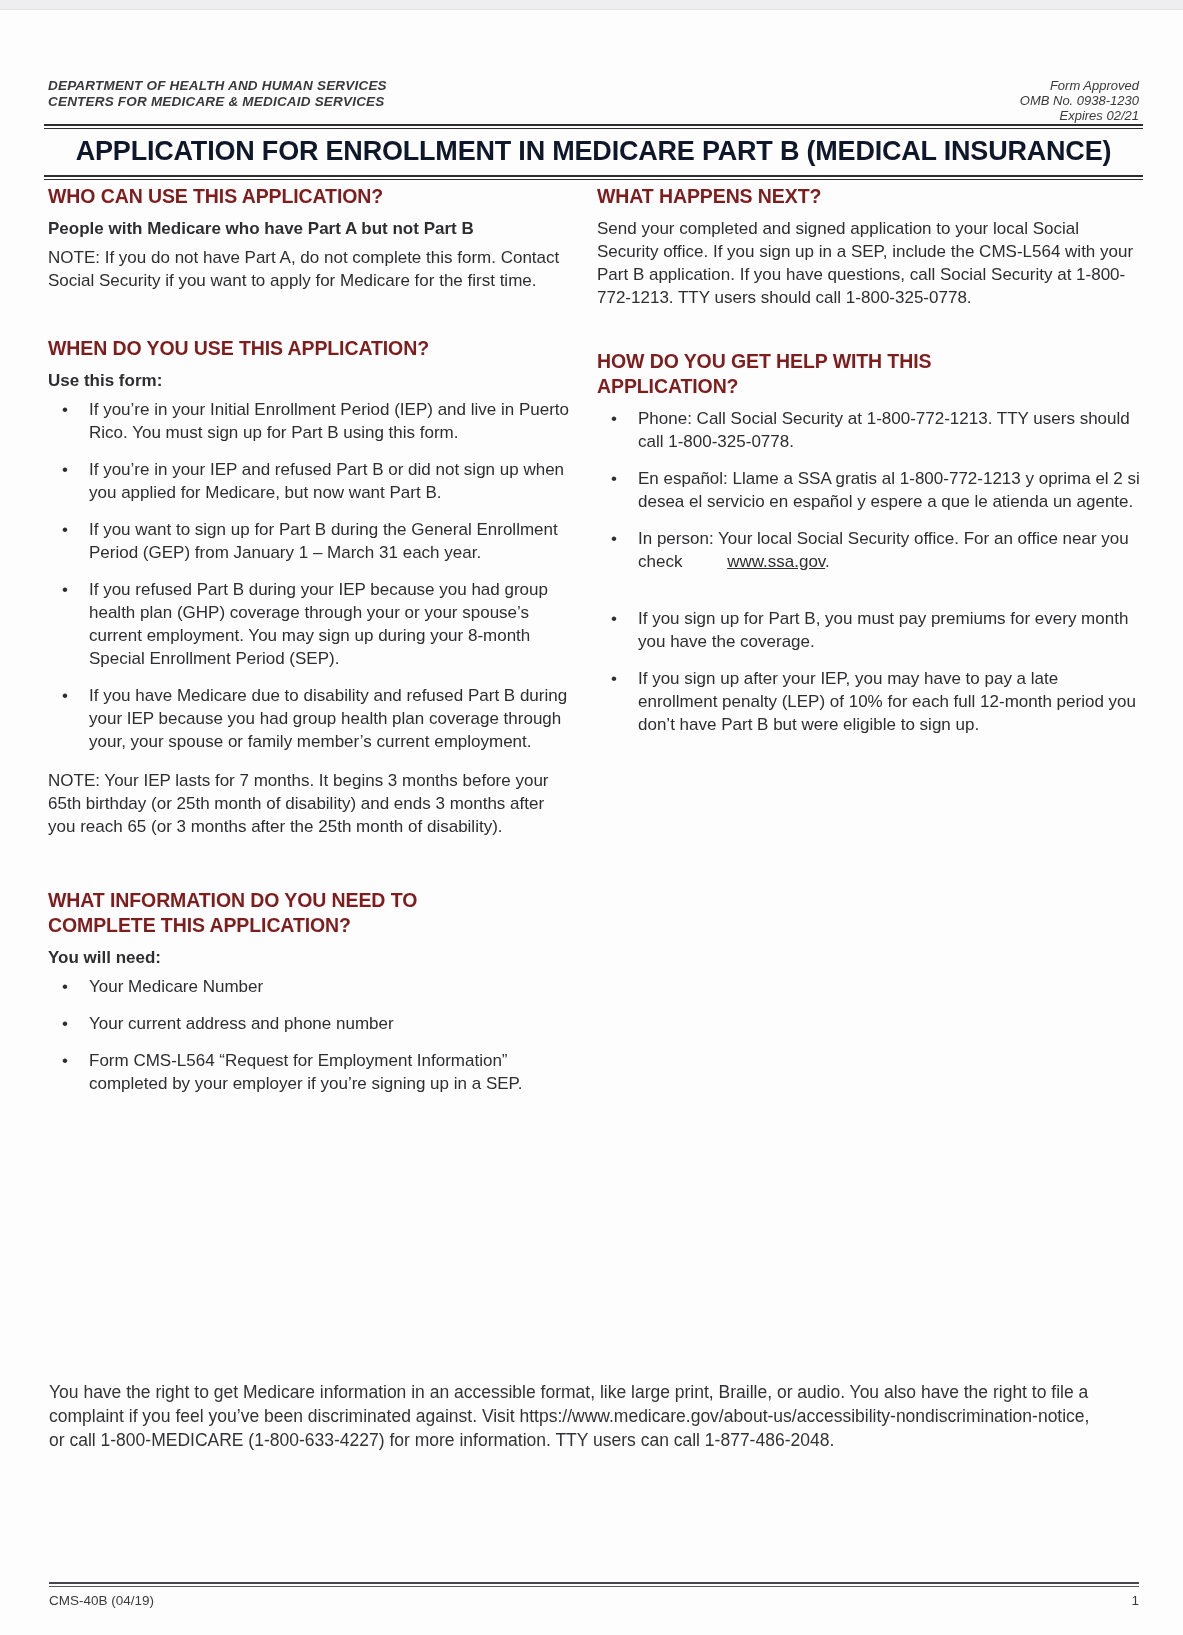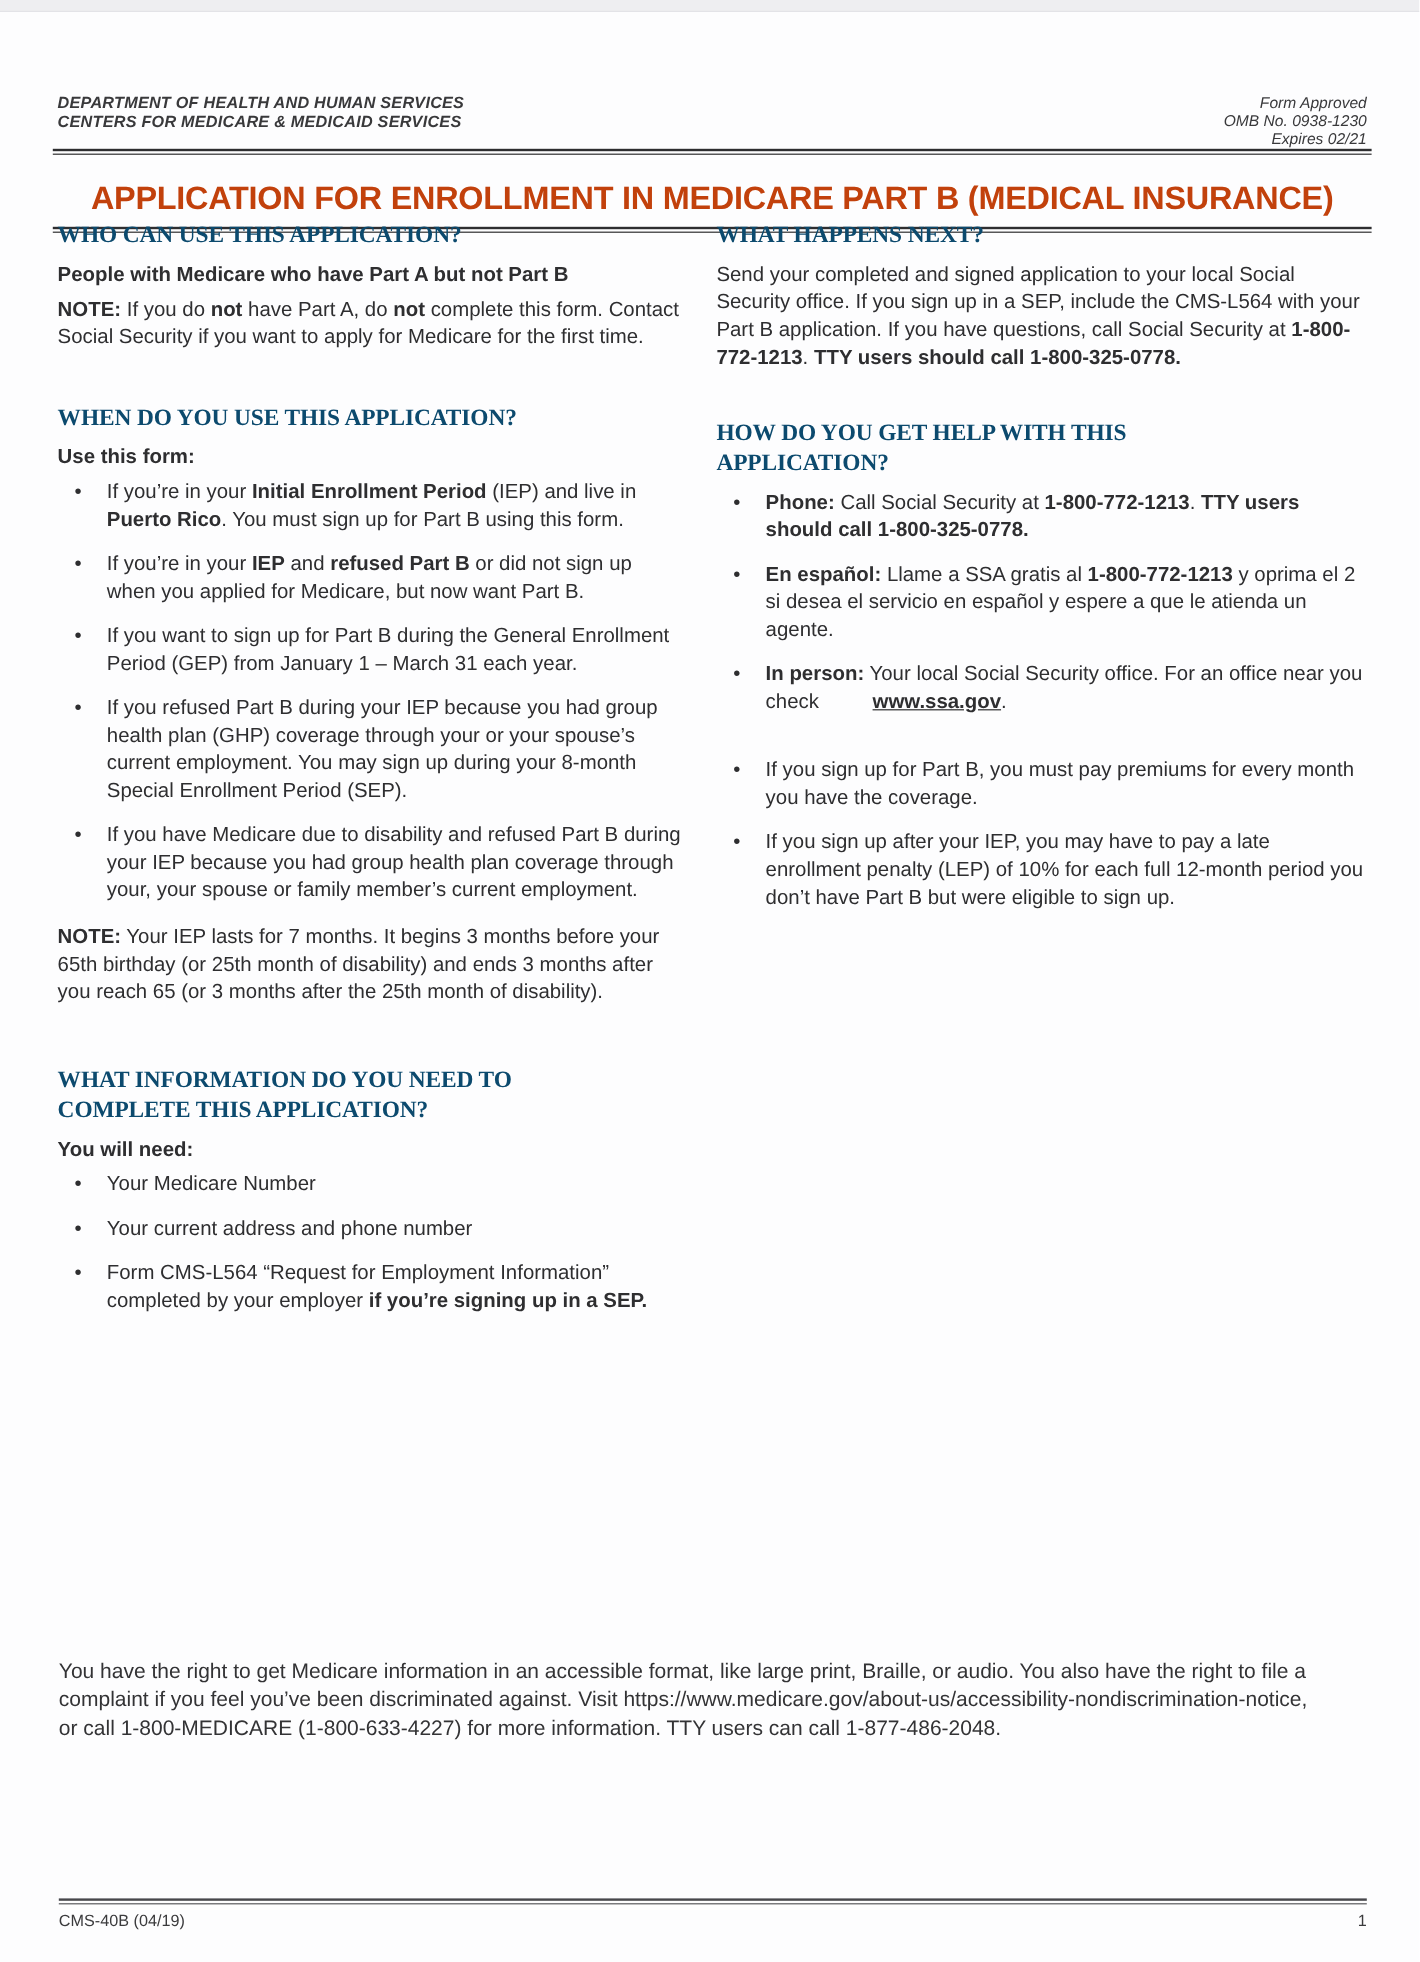"APPLICATION FOR ENROLLMENT IN MEDICARE" .page-title { color: #c2410c -> #0f172a; margin: 21px 0 8px -> 7px 0 8px }
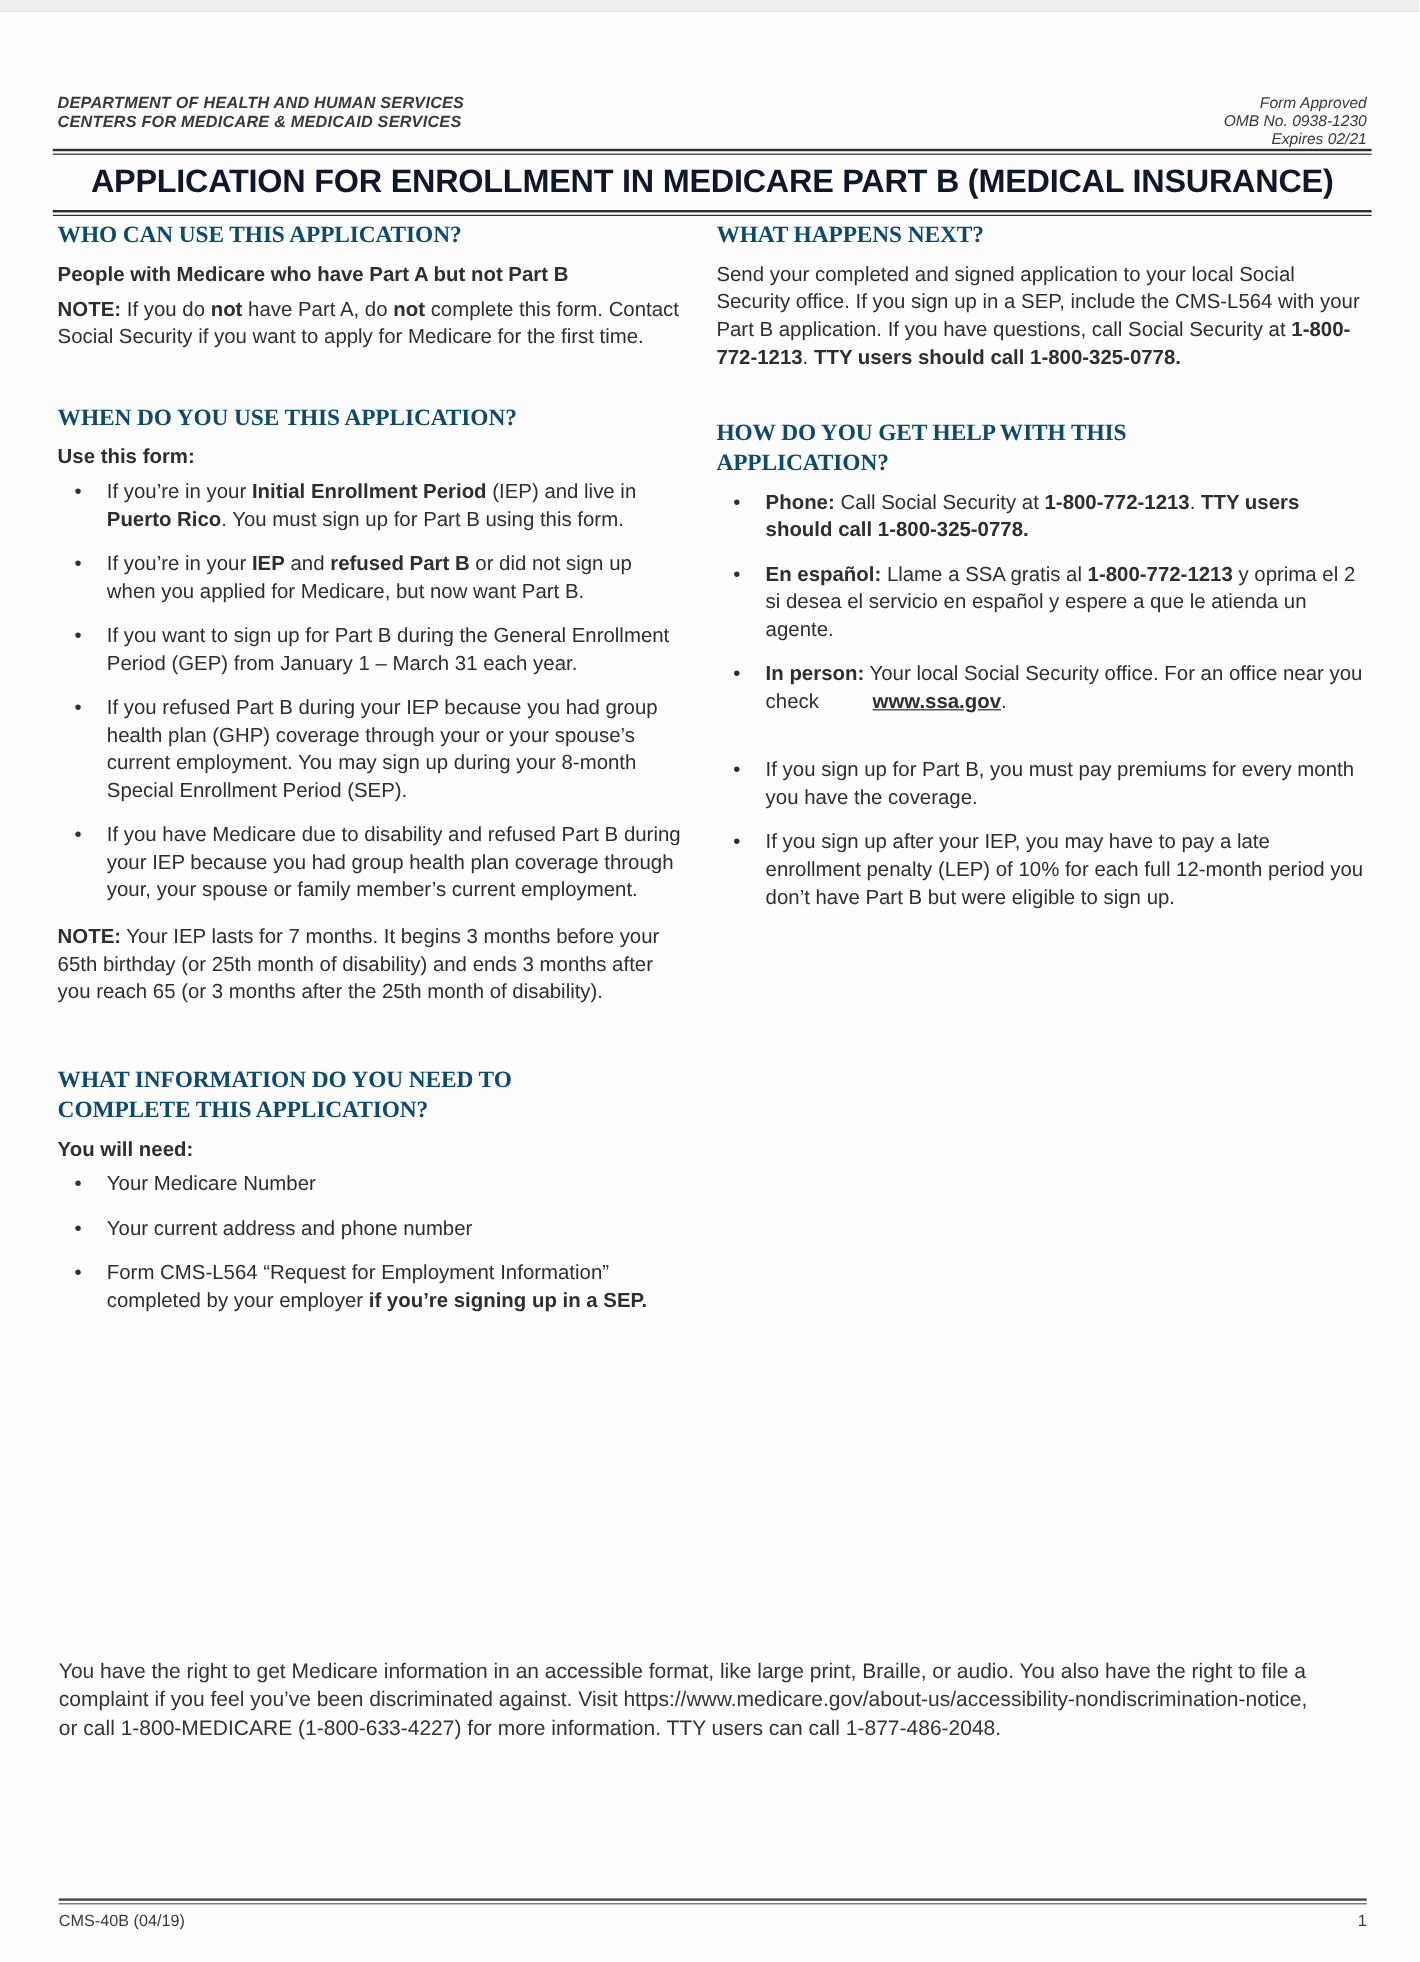"WHO CAN USE THIS APPLICATION?" .section-heading { color: #0c4a6e -> #7f1d1d; font-family: Liberation Serif, serif -> none }
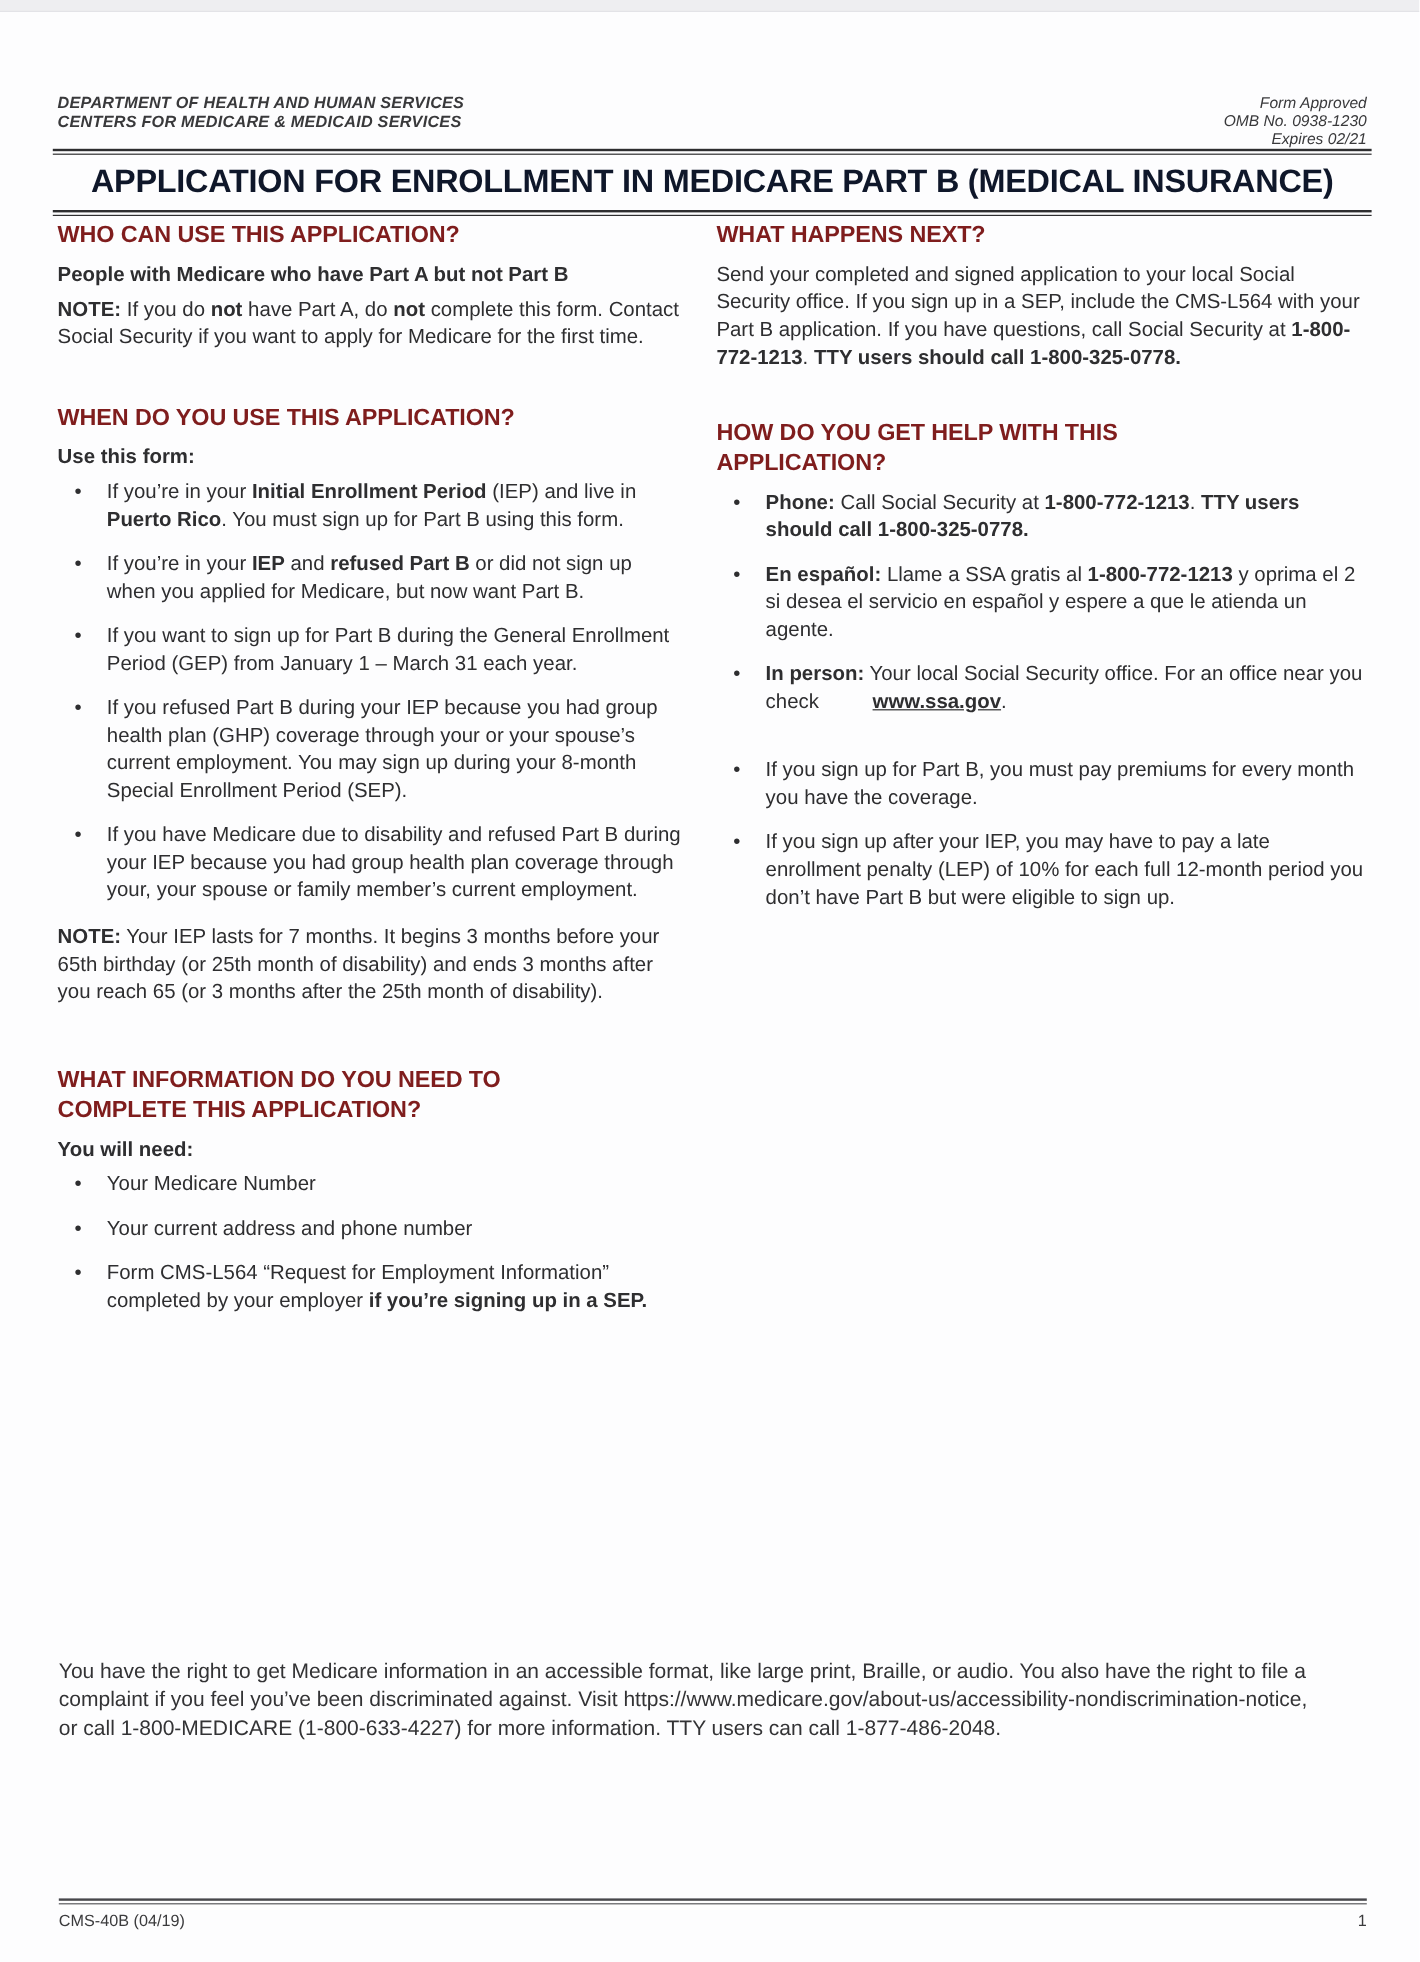"NOTE:" b { font-weight: bold -> normal }
